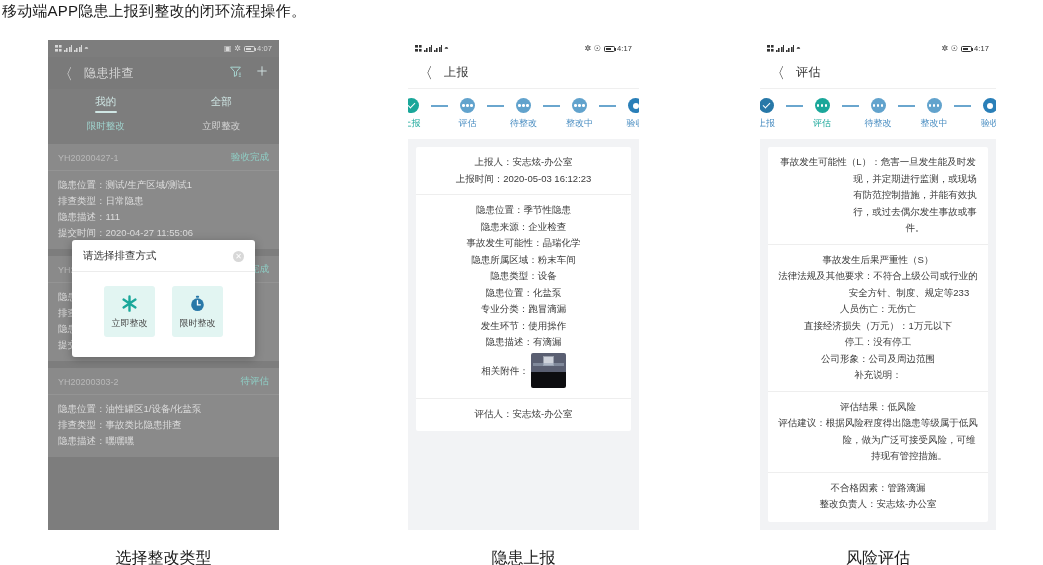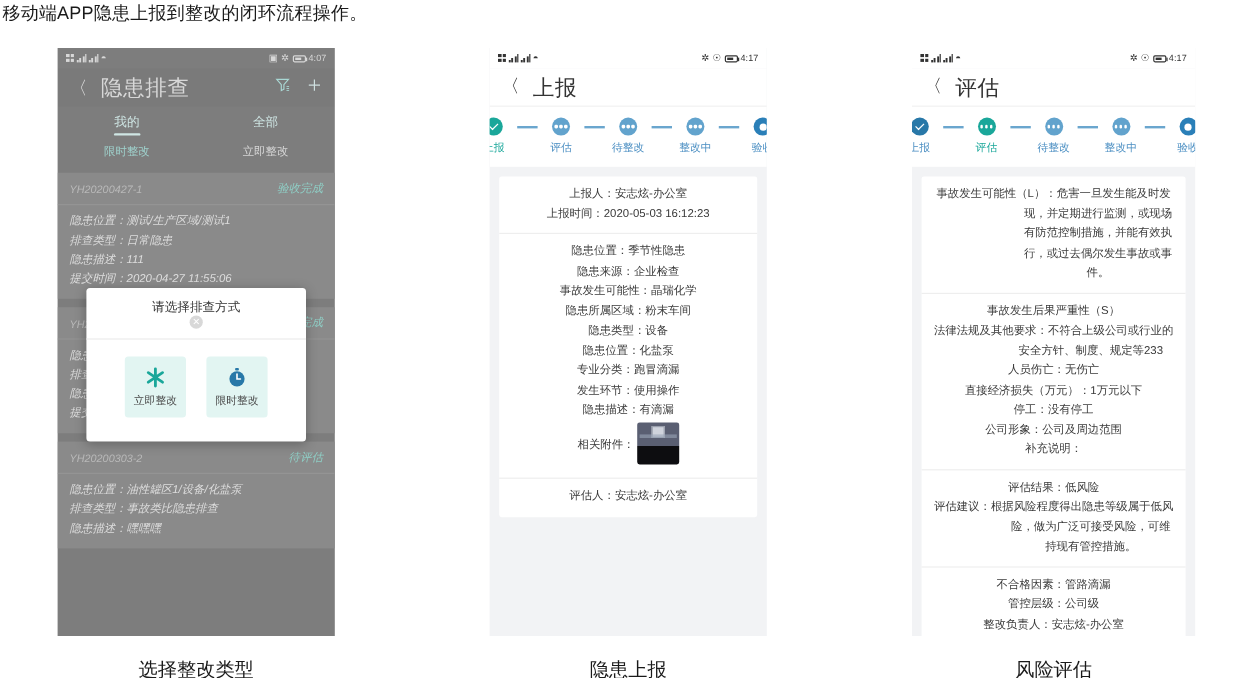"隐患排查" .nav-title { font-size: 18px -> 12px }
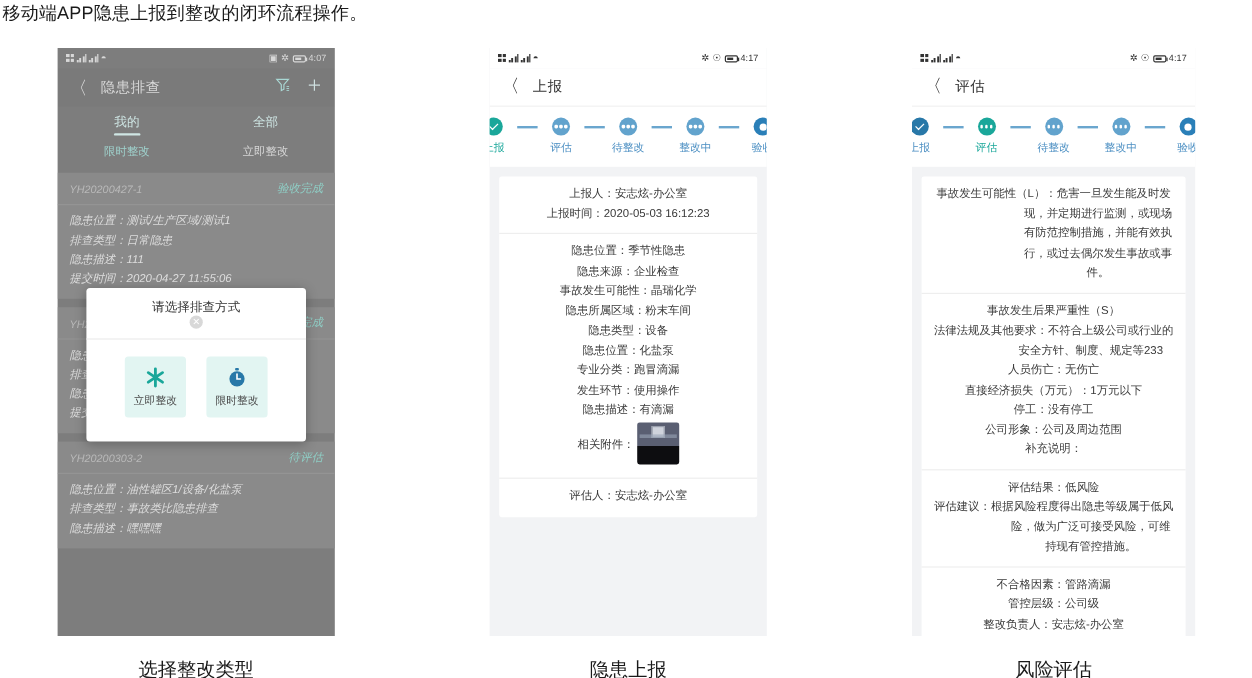"YH20200427-1" .p1-card { font-style: italic -> none }
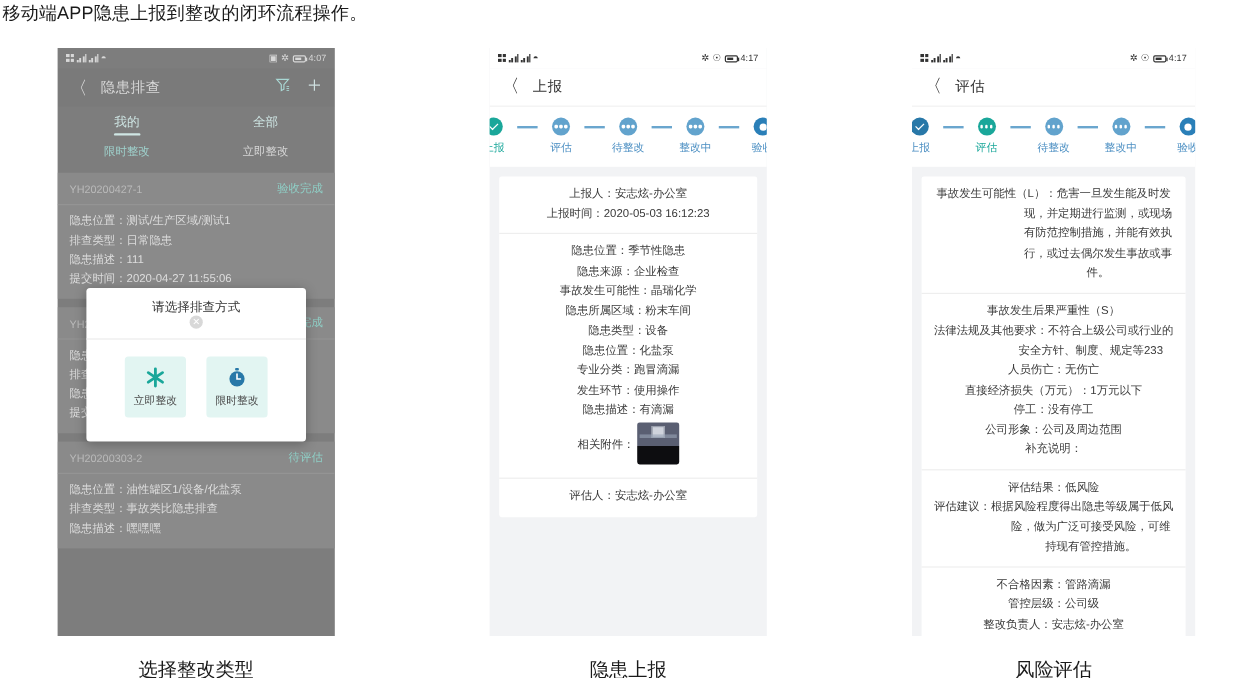"请选择排查方式" .dialog-head { flex-direction: column -> none }
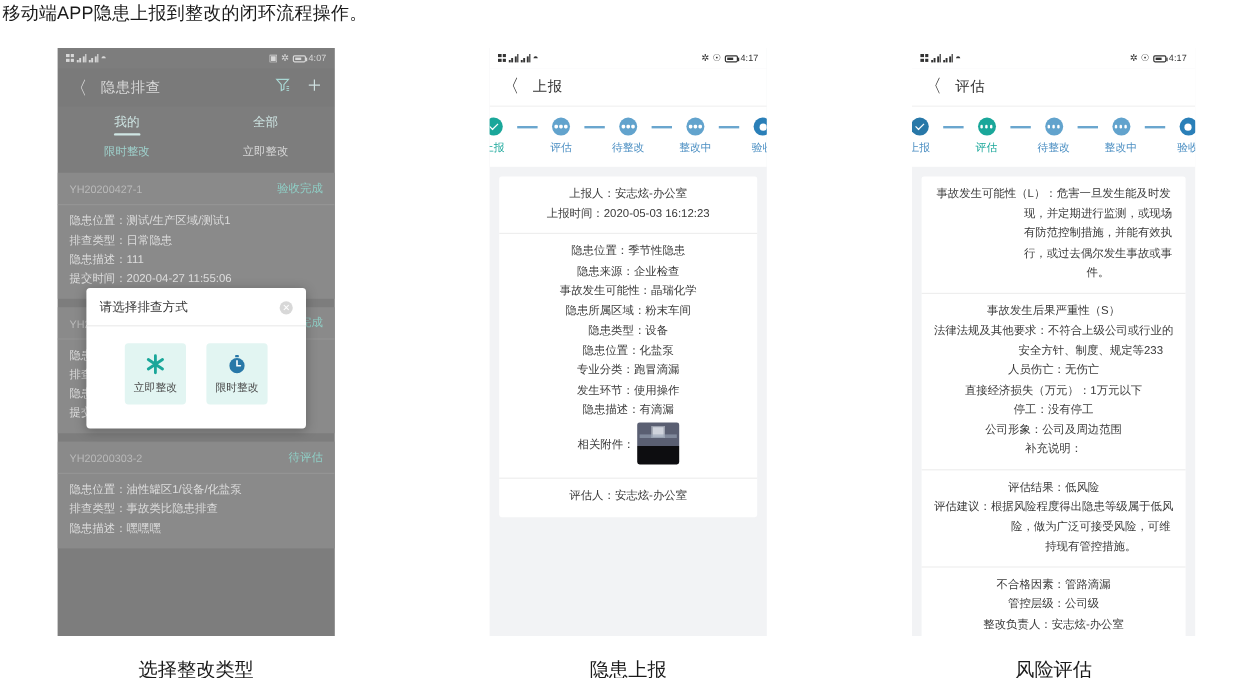"管控层级：公司级" div.kv { html: <div>管控层级：公司级</div> -> none }
